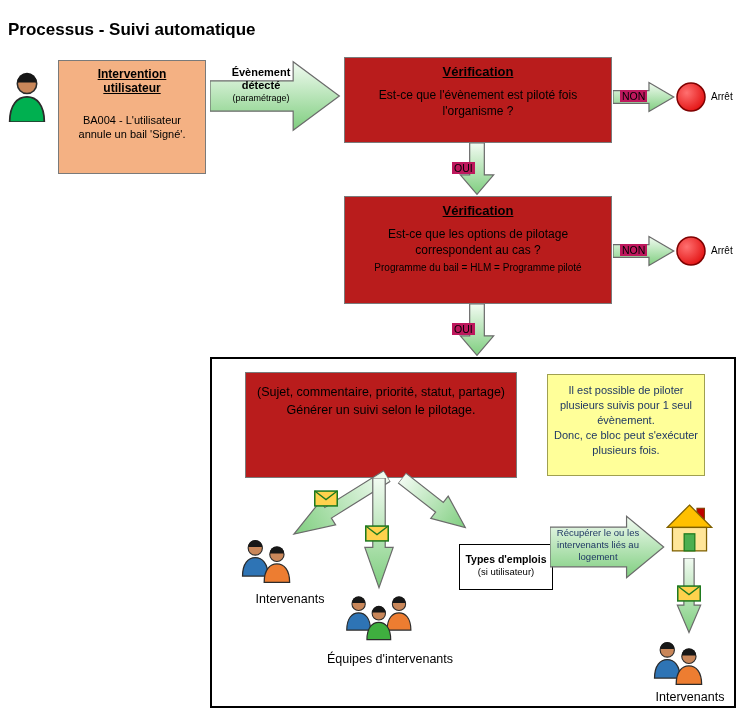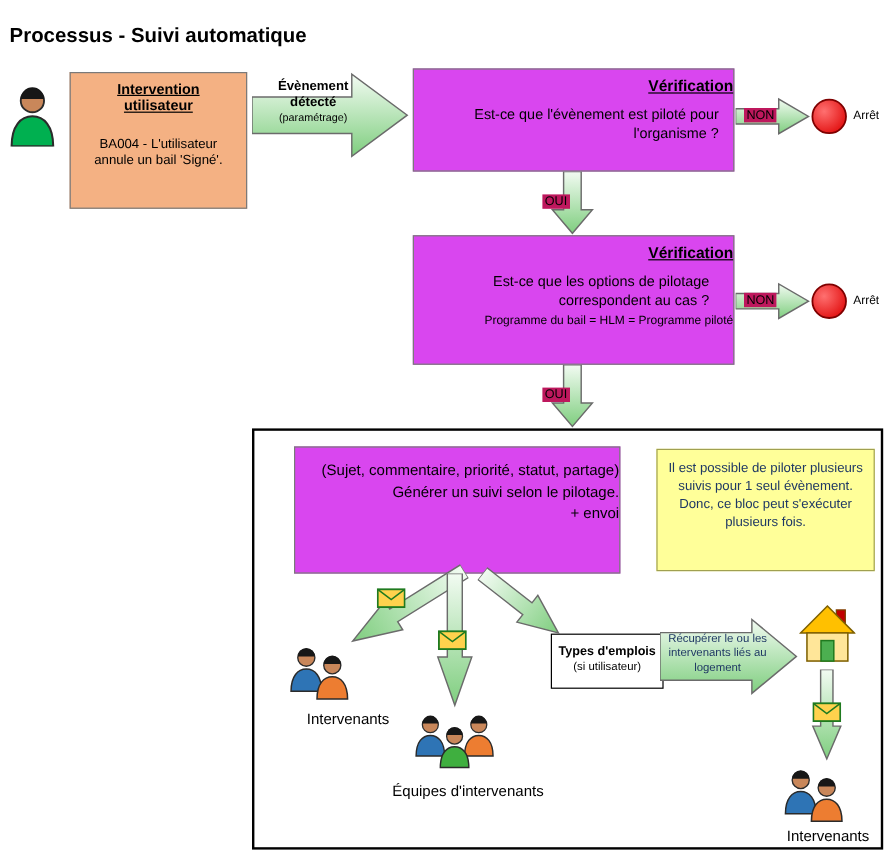"Vérification" .green { background: #d946ef -> #b91c1c; text-align: right -> none }
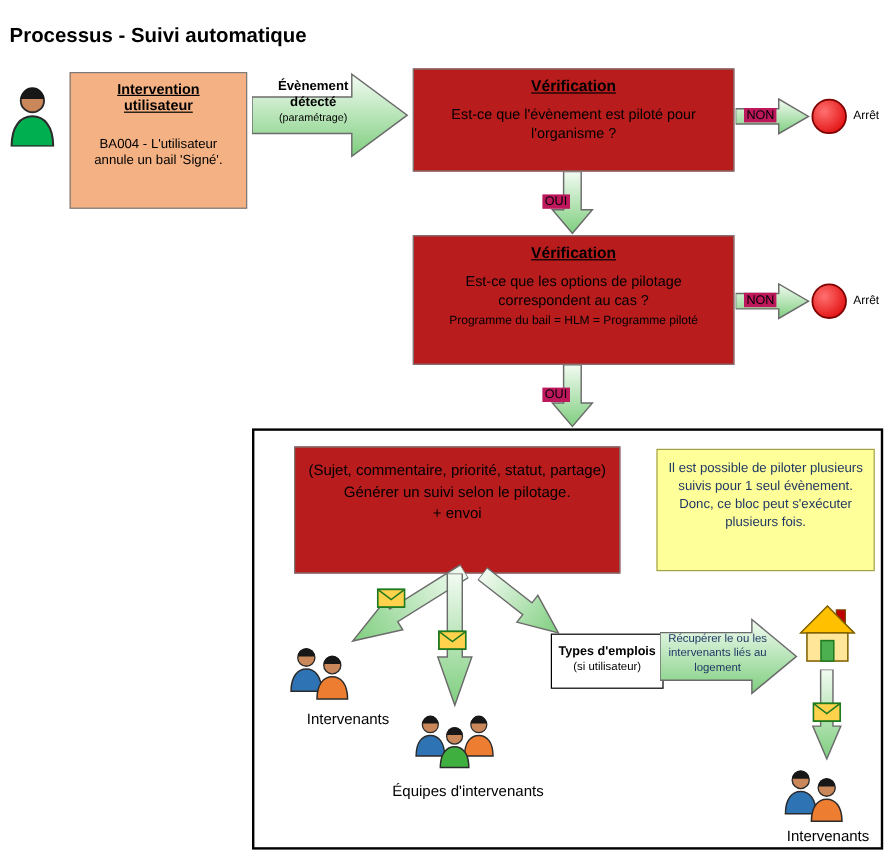"Est-ce que l'évènement est piloté" div.q { text: pour -> fois }
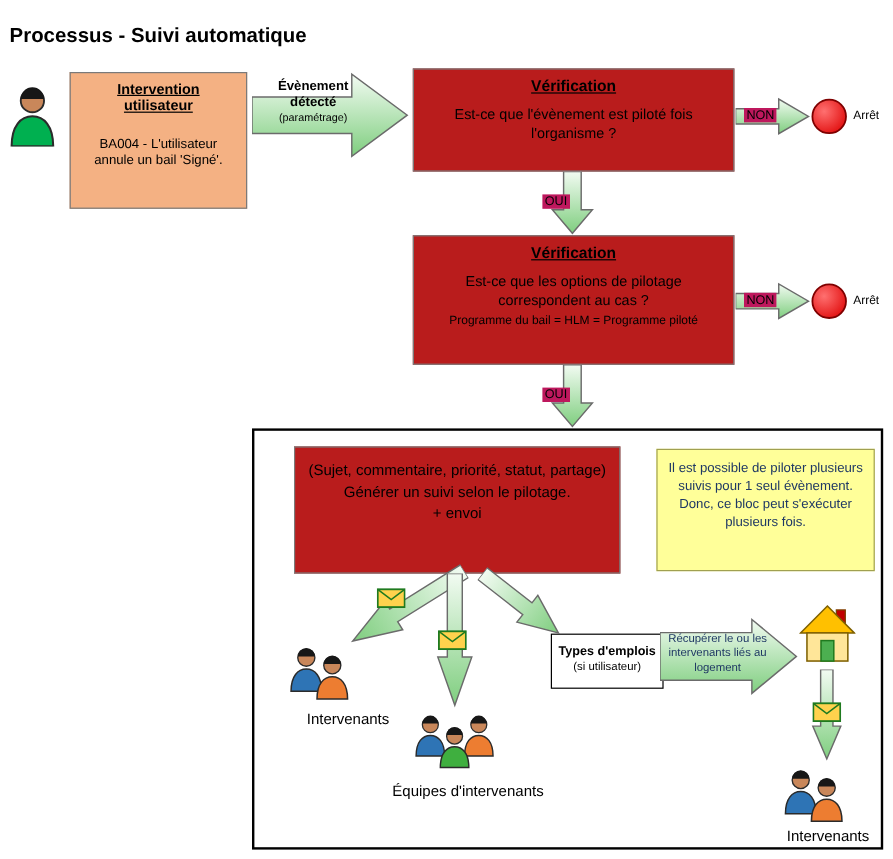"Il est possible de piloter" div.box { width: 182px -> 158px }
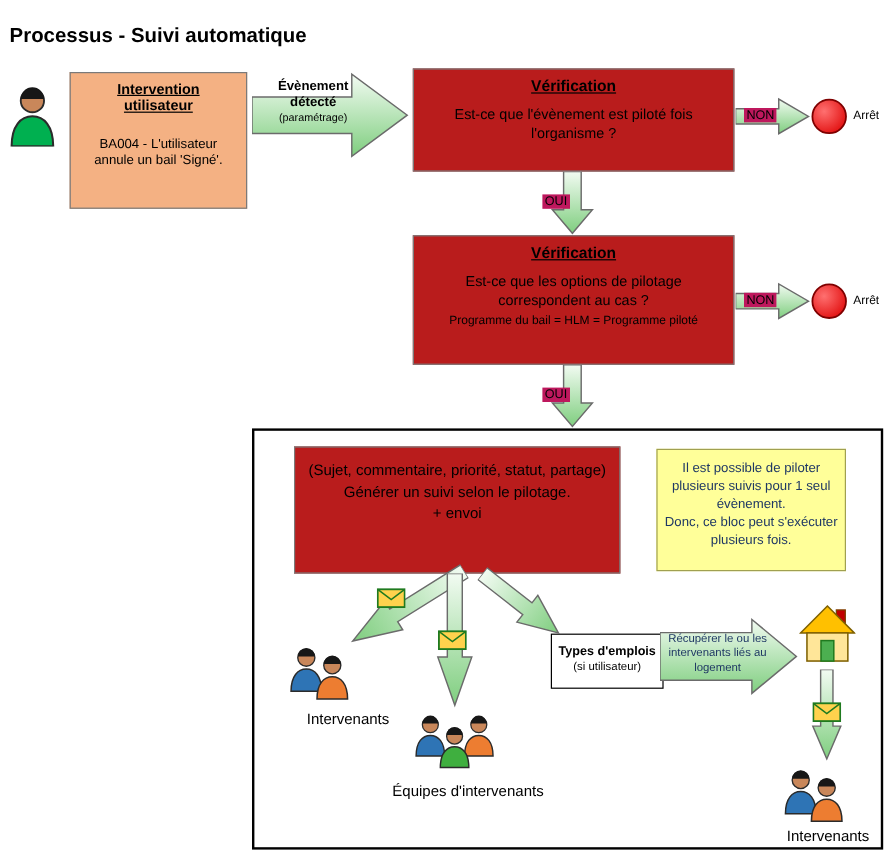"+ envoi" div { html: <div>+ envoi</div> -> none }
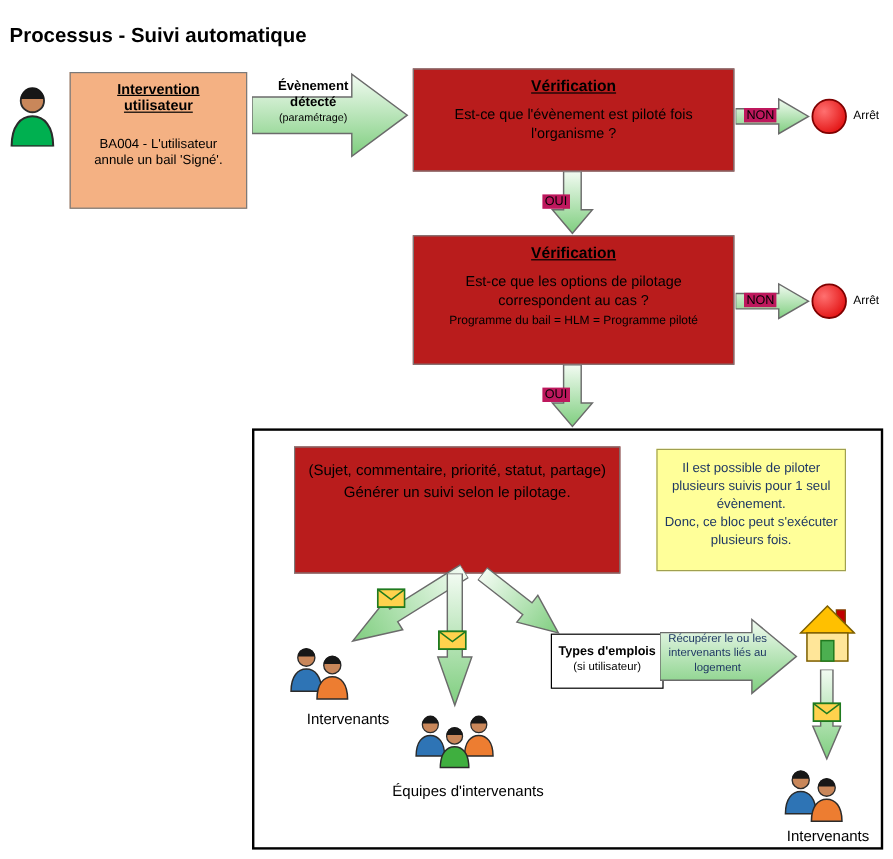"Types d'emplois" div.box { top: 169px -> 185px }
